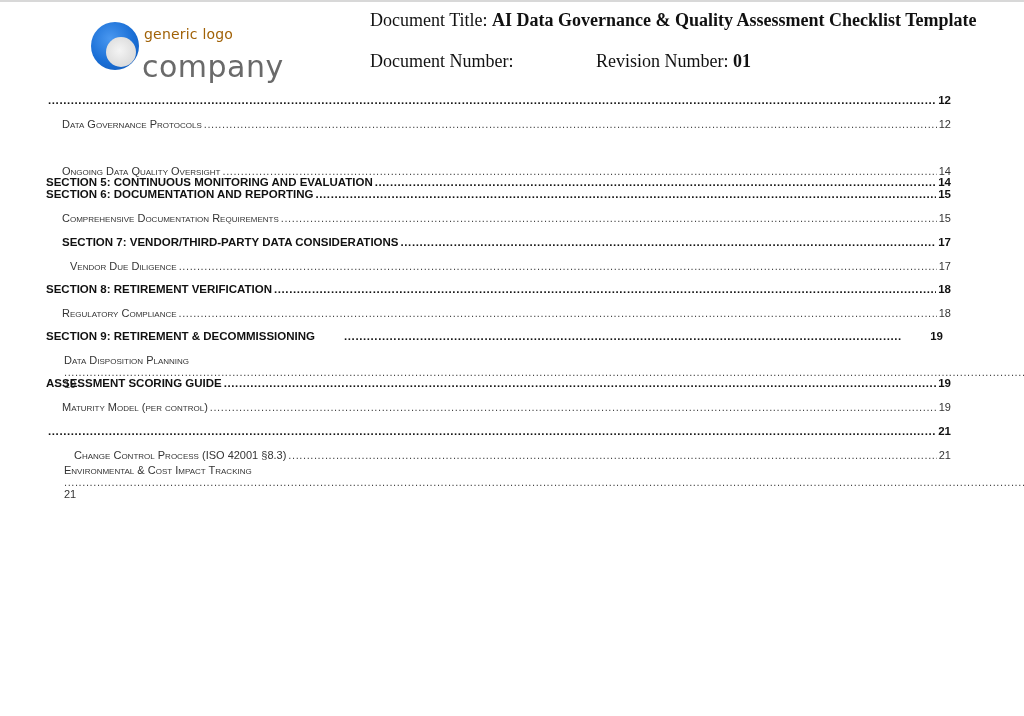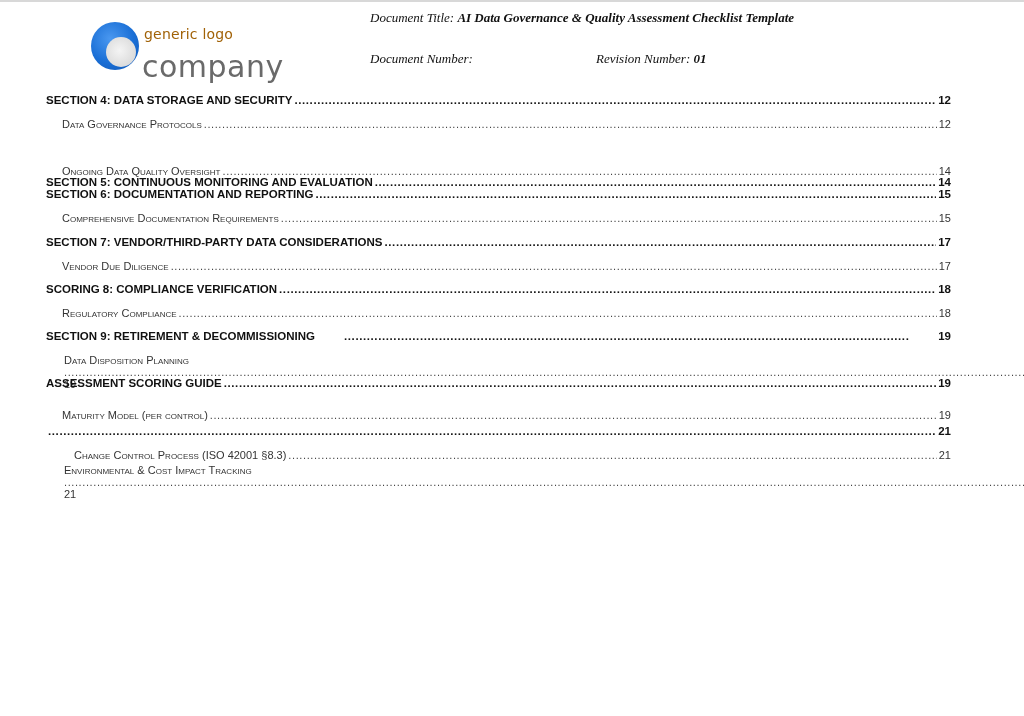"Document Title: AI Data Governance" .hdr { font-size: 13px -> 18px; font-style: italic -> none }
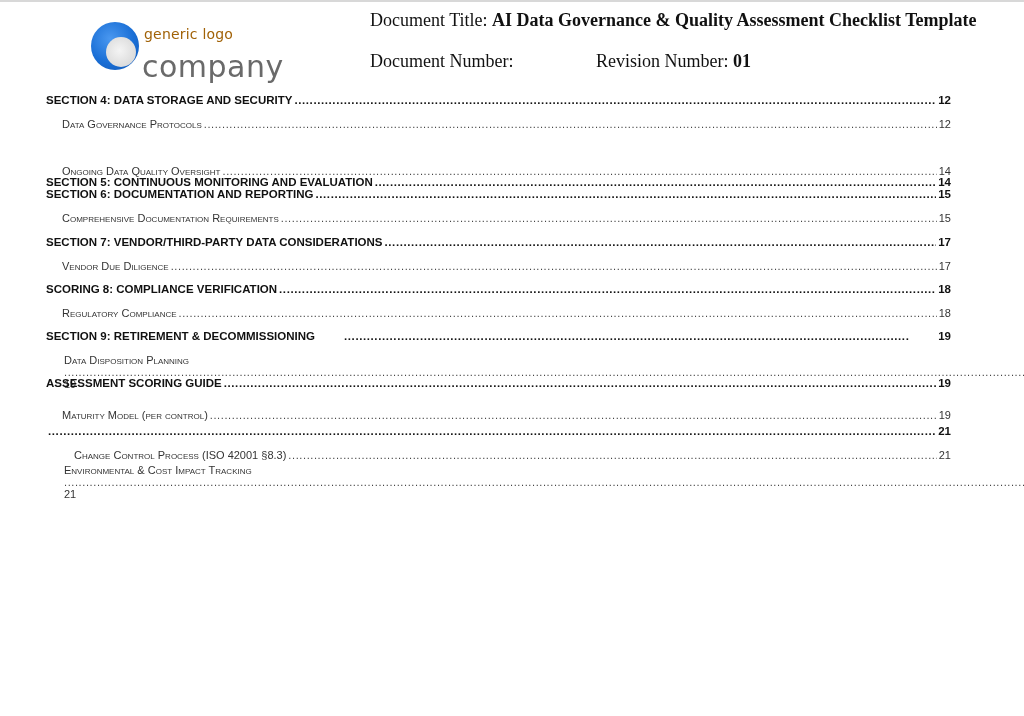"SECTION 4: DATA STORAGE AND" span.label { html: <span>SECTION 4: DATA STORAGE AND SECURITY</span> -> none }
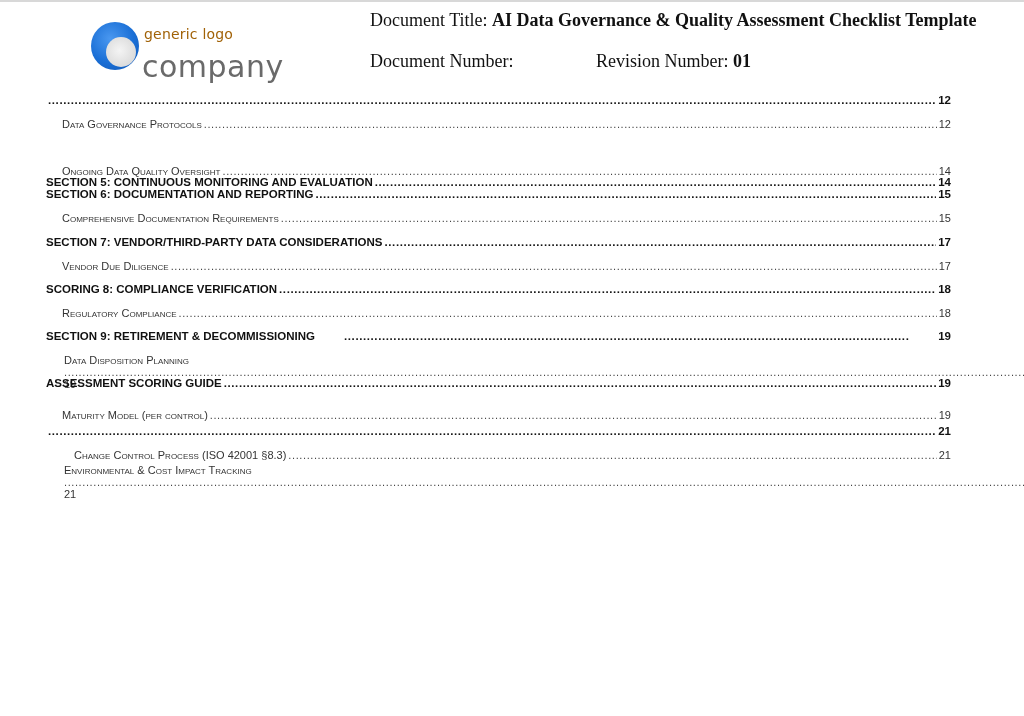"SECTION 7: VENDOR/THIRD-PARTY DATA" div.toc-row { left: 0px -> 16px }
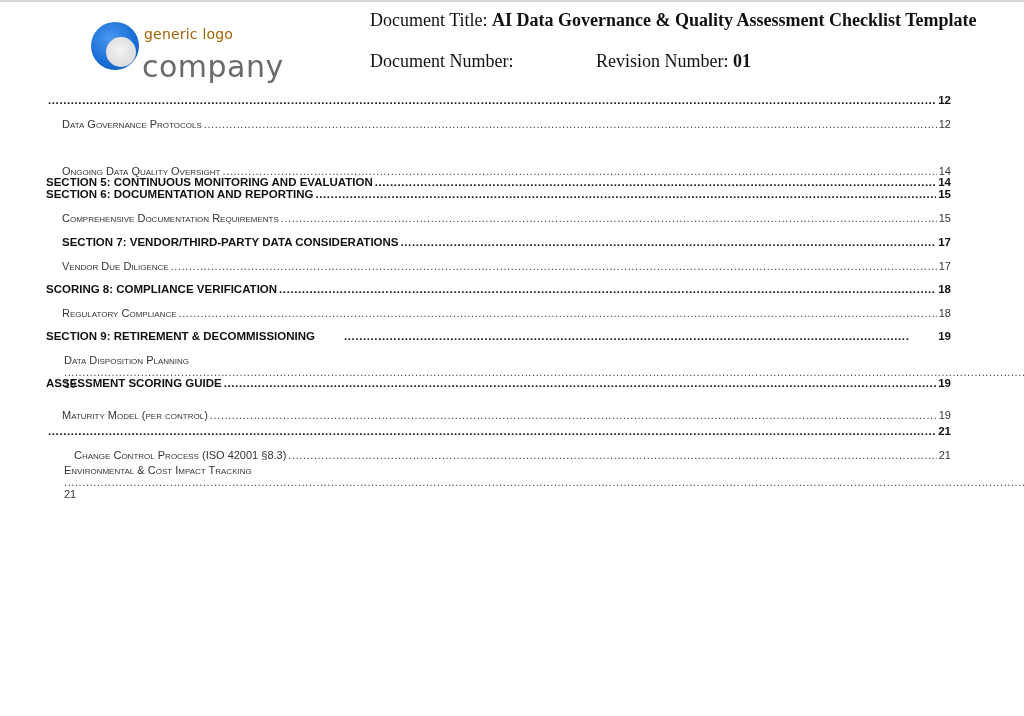"Vendor Due Diligence" div.toc-row { left: 0px -> 8px }
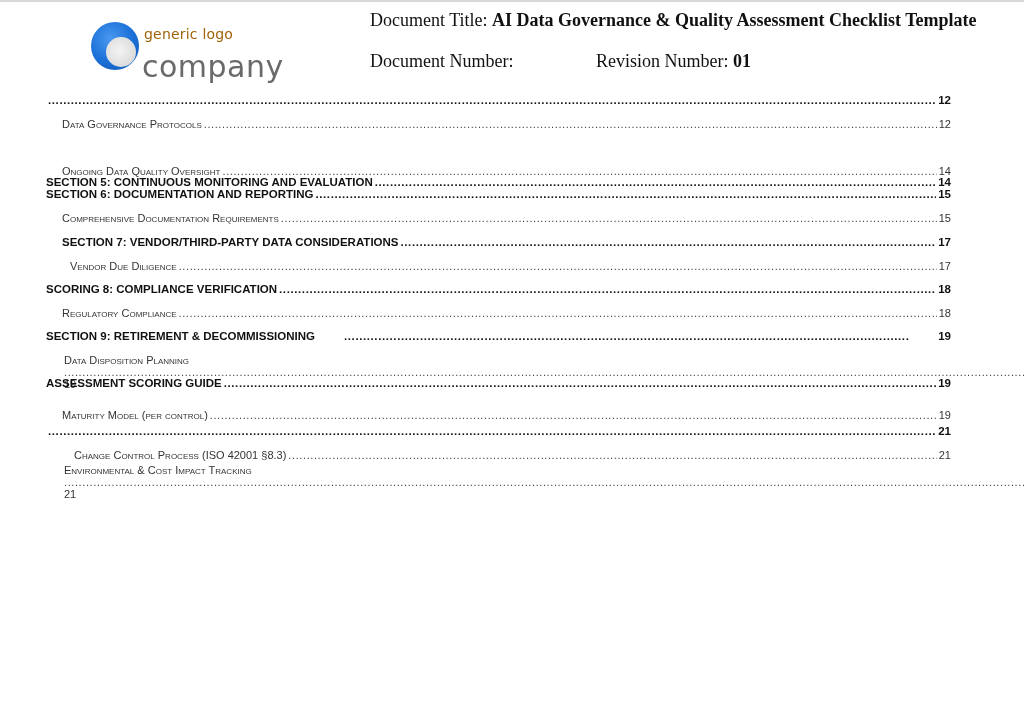"SCORING 8: COMPLIANCE VERIFICATION" span.label { text: SCORING 8: COMPLIANCE -> SECTION 8: RETIREMENT }
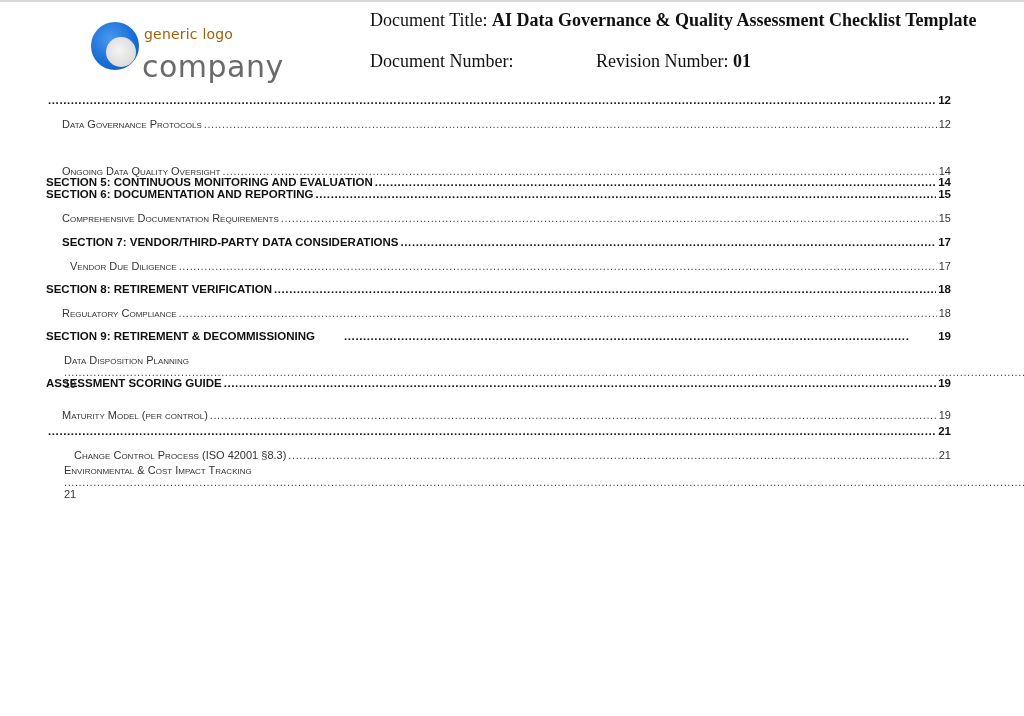"SECTION 9: RETIREMENT & DECOMMISSIONING" div.toc-row { right: 0px -> 8px }
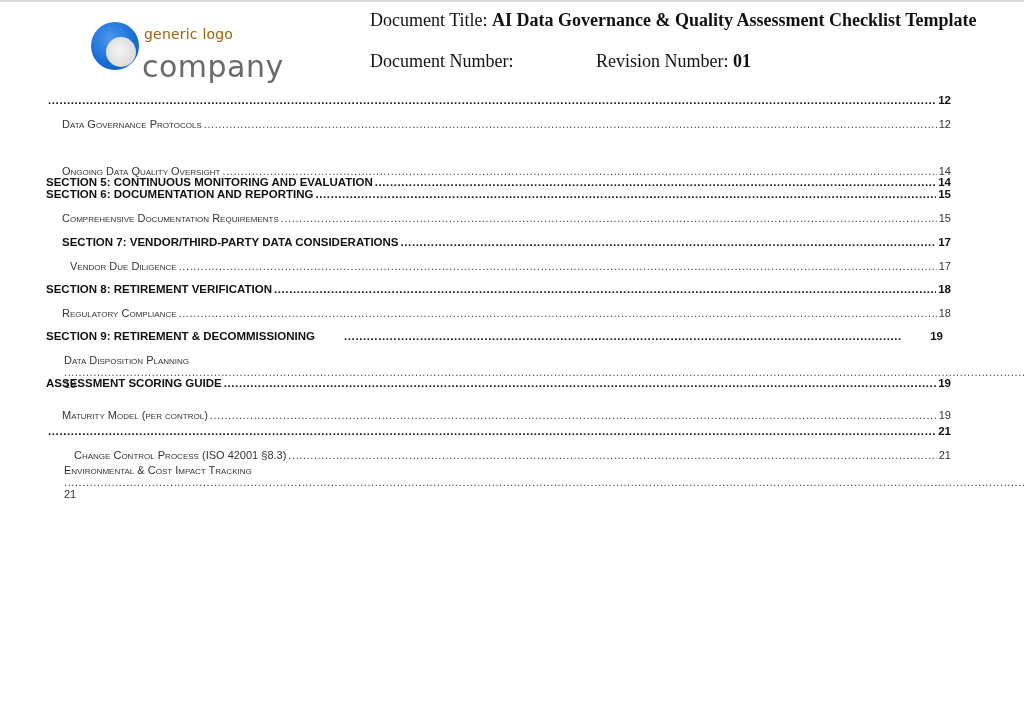"Maturity Model (per control)" div.toc-row { margin-top: 8px -> none }
